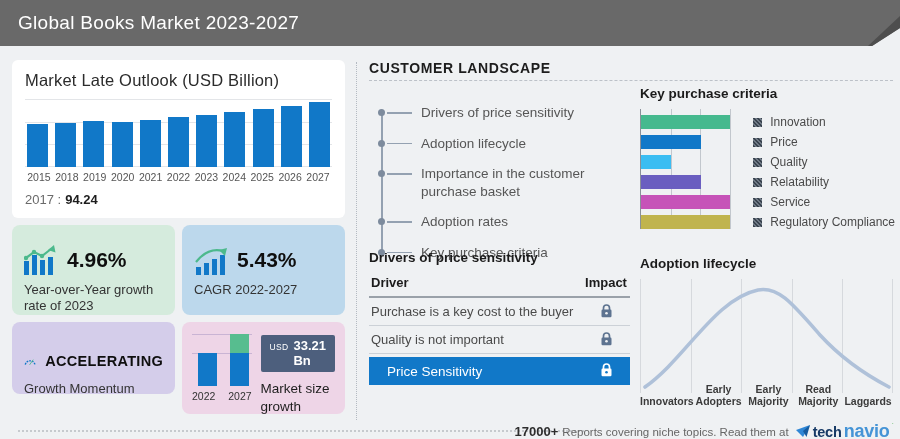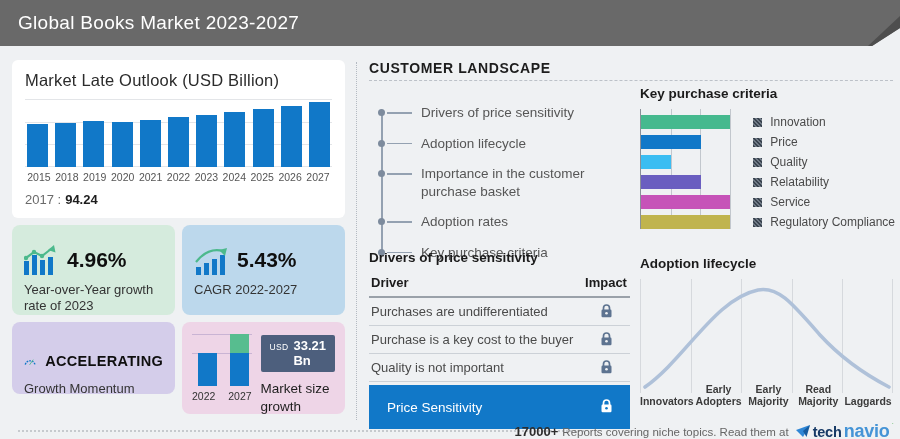"Purchases are undifferentiated" div.t-row { html: <div> <span>Purchases are undifferentiated</span> <span> <span><svg> <path></path> <rect></rect> <circle></circle> </svg></span> </span> </div> -> none }
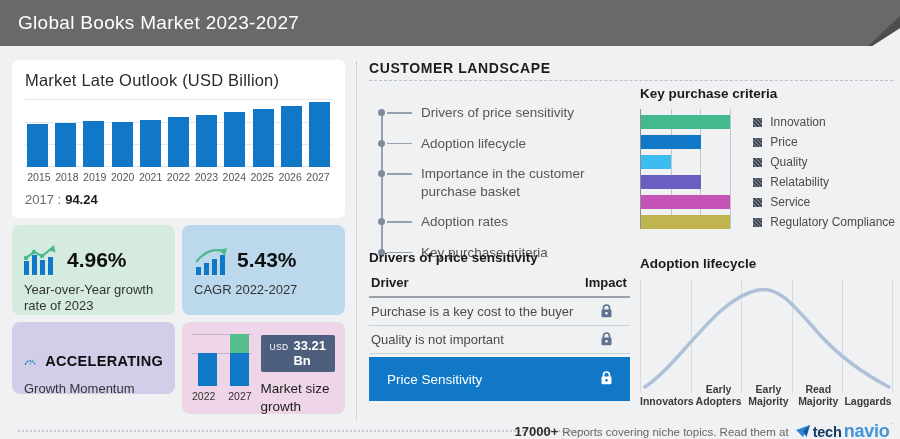"Price Sensitivity" .row-highlight { height: 44px -> 28px }
